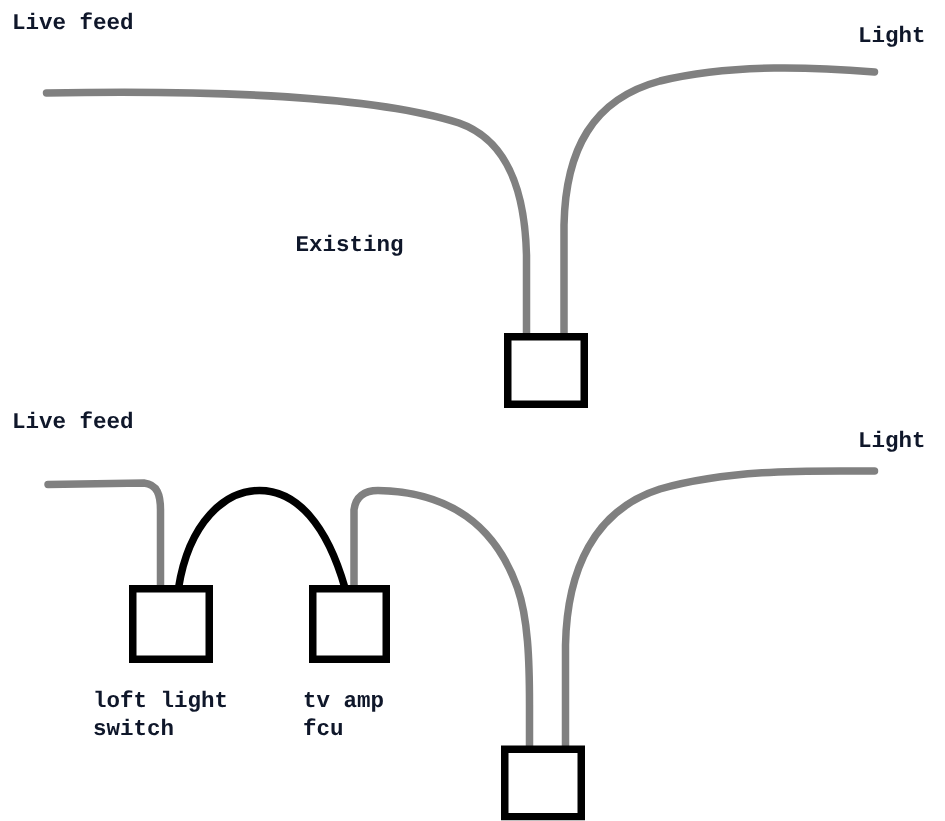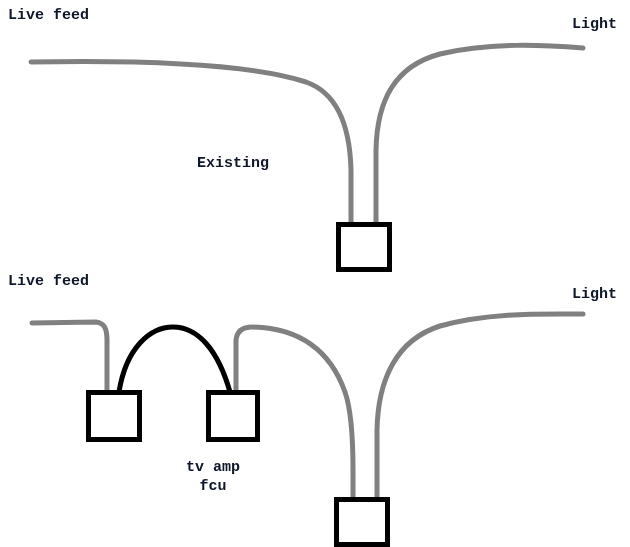"loft light" div.diagram-label { html: none -> <div>loft light switch</div> }
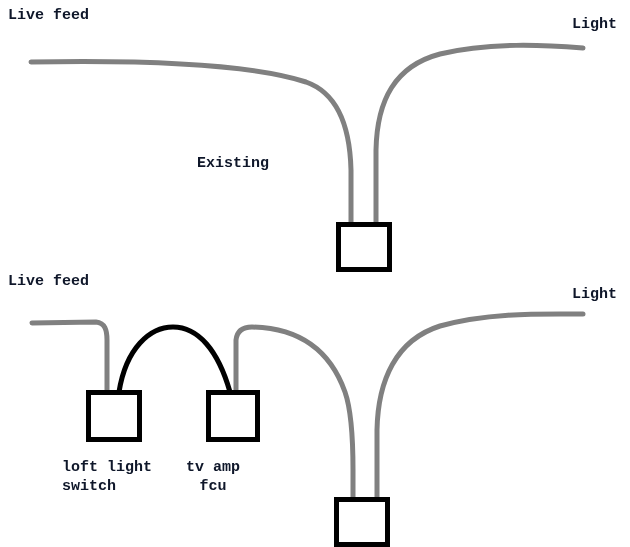"tv amp" .label-tv-amp-fcu { left: 186px -> 202px; text-align: center -> none }
